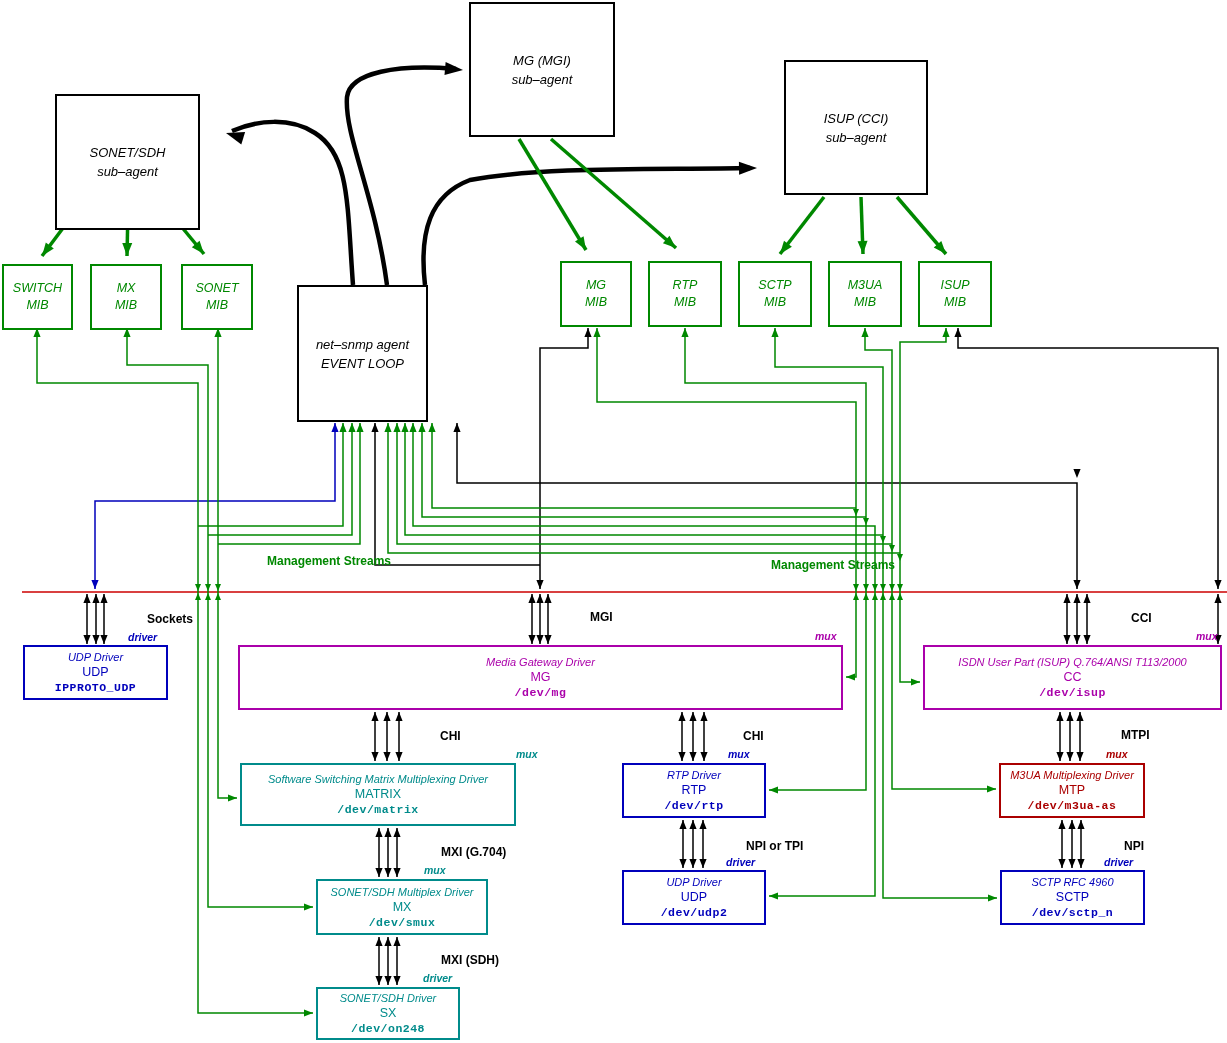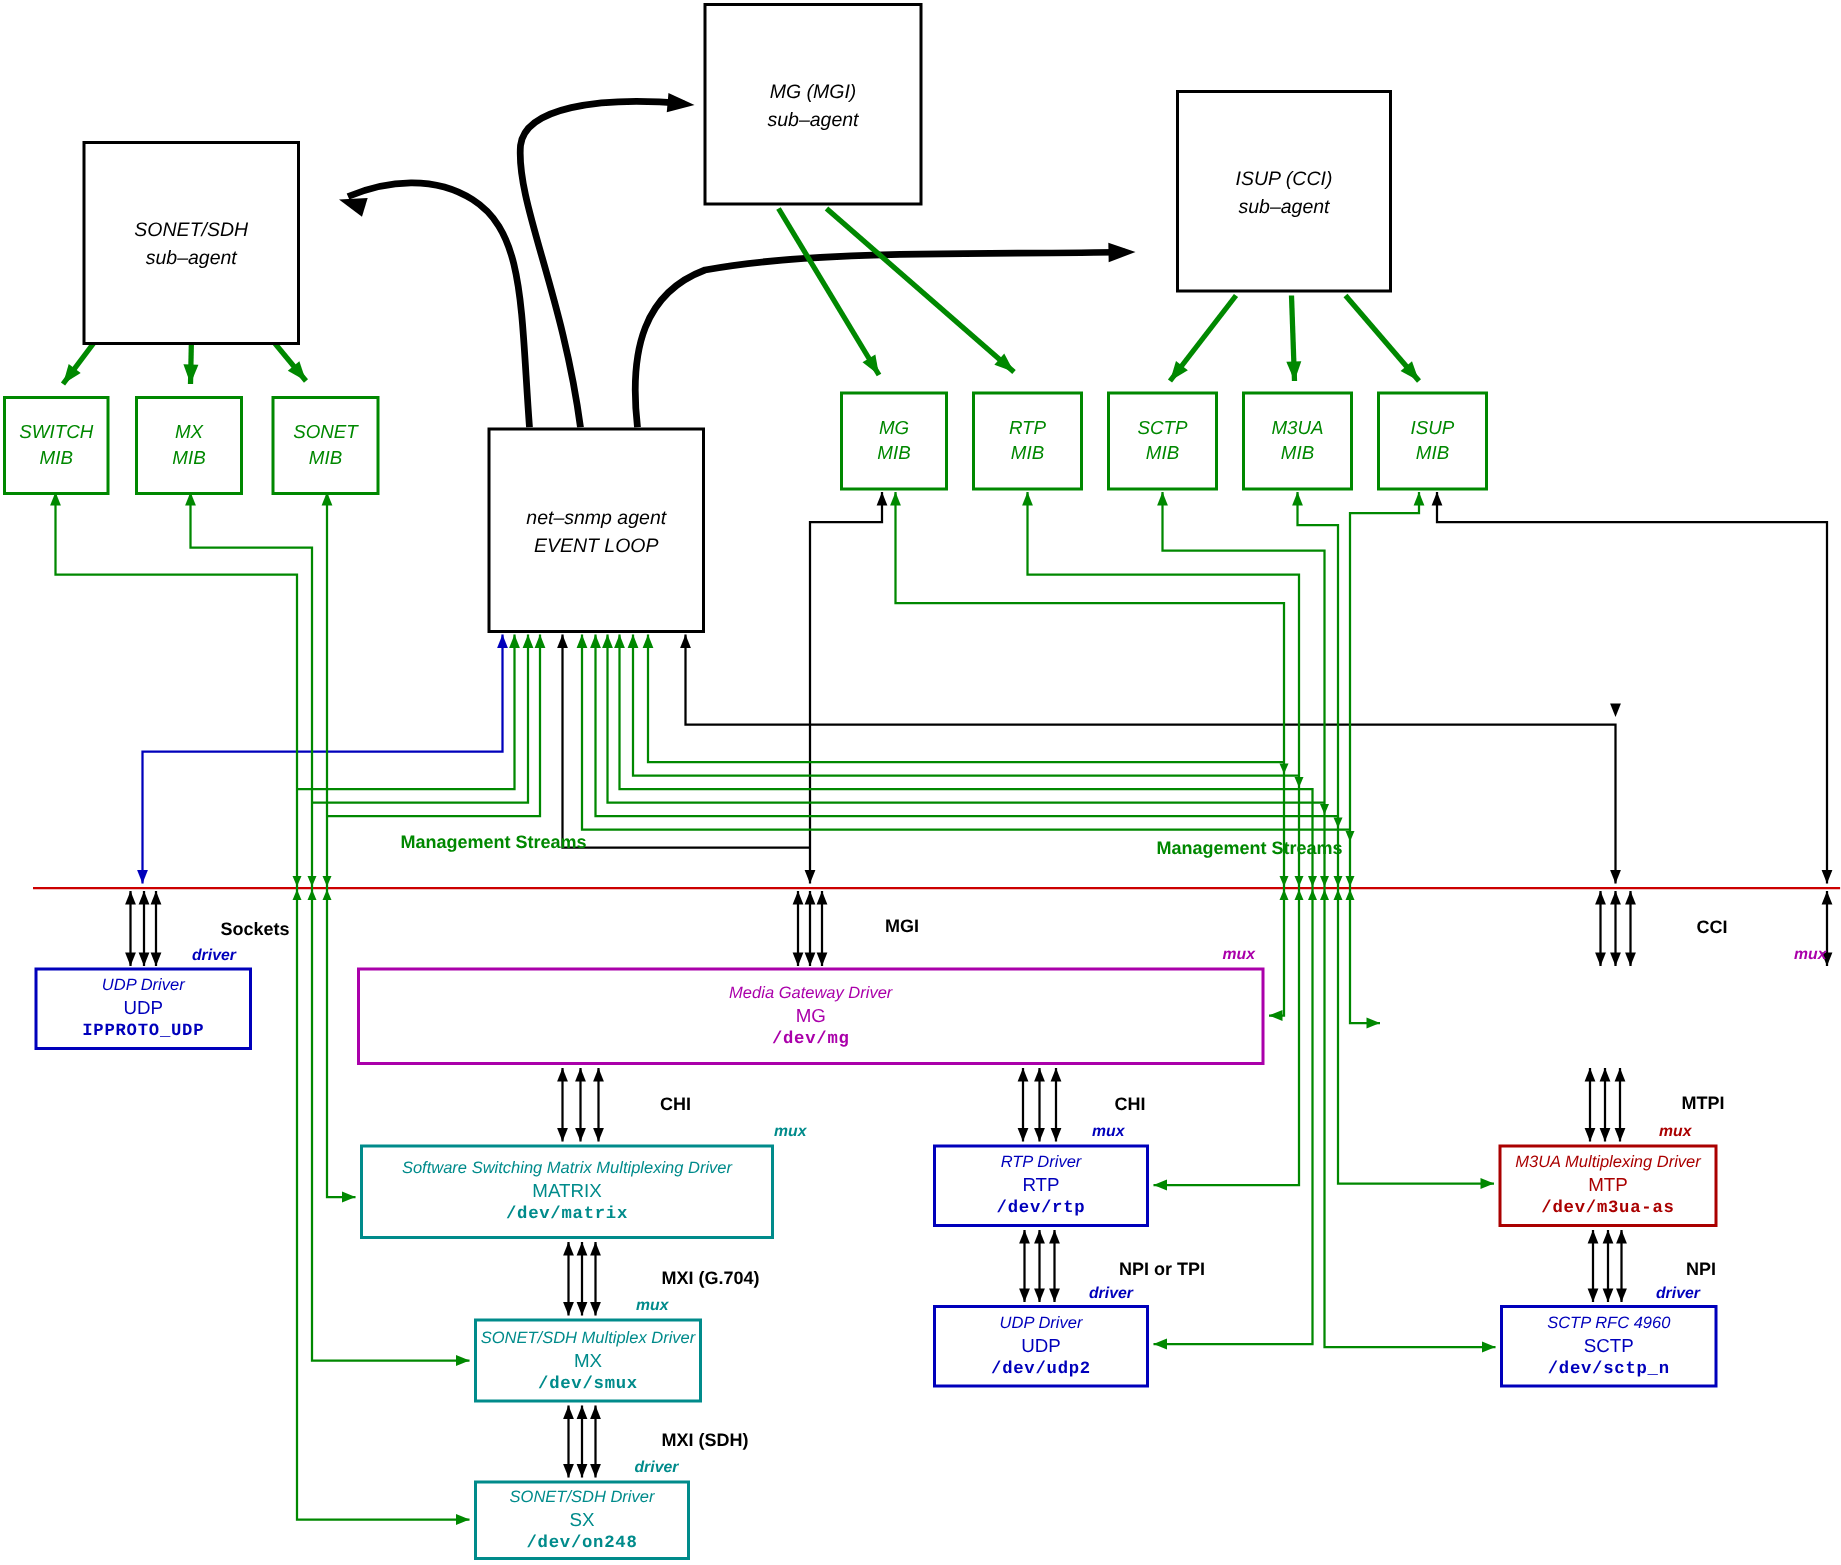"net–snmp agent" div.box { left: 325px -> 297px; width: 145px -> 131px }
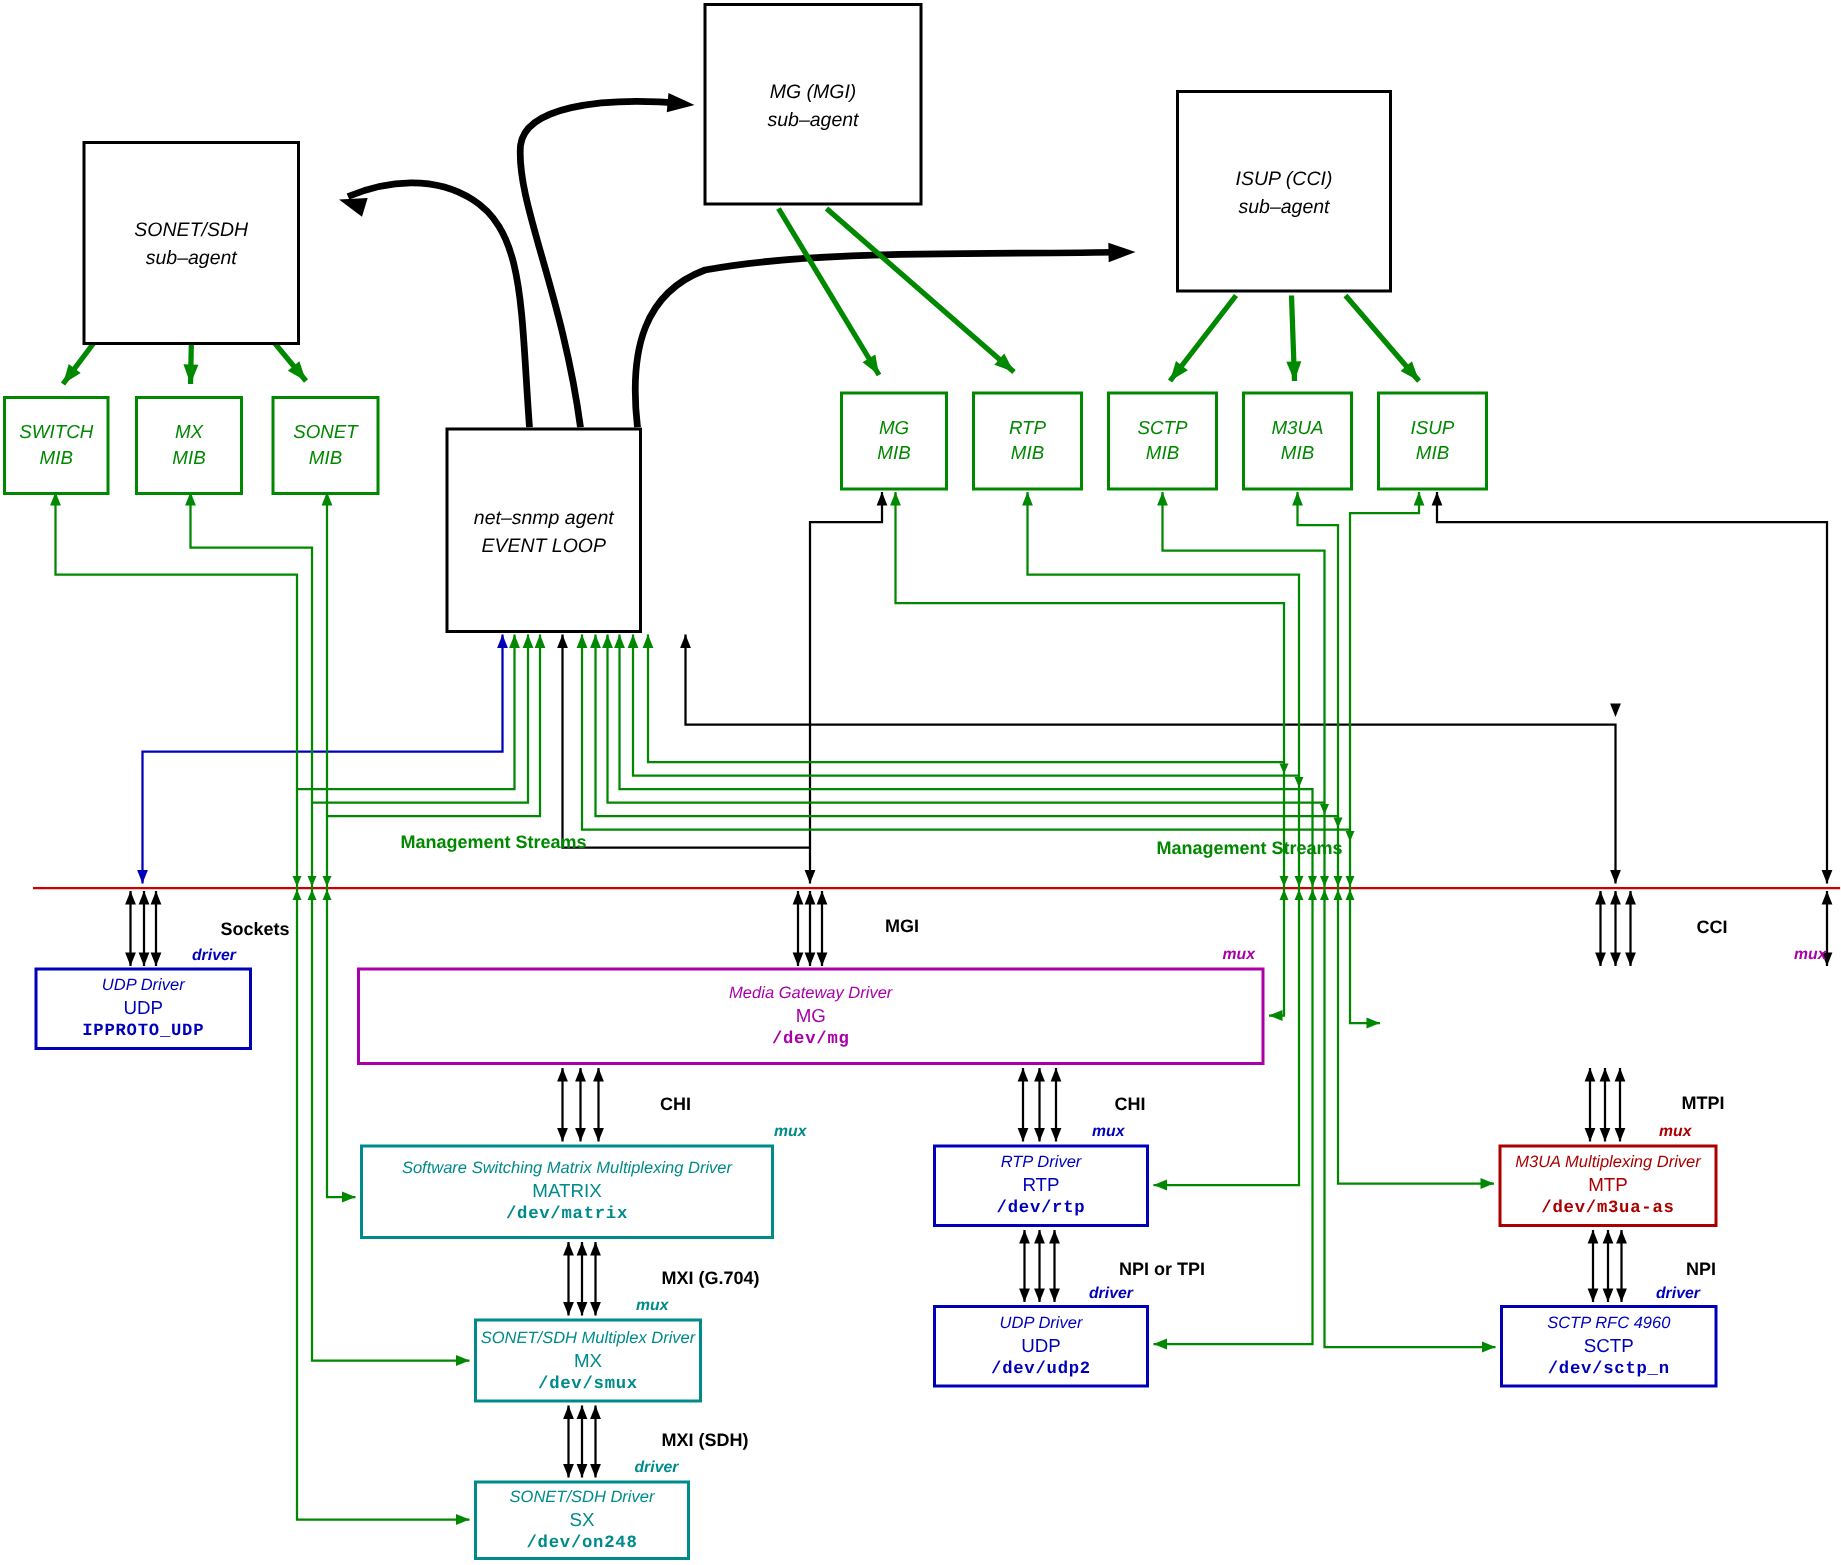"ISDN User Part (ISUP) Q.764/ANSI" div.box { html: none -> <div> <span>ISDN User Part (ISUP) Q.764/ANSI T113/2000</span> <span>CC</span> <span>/dev/isup</span> </div> }
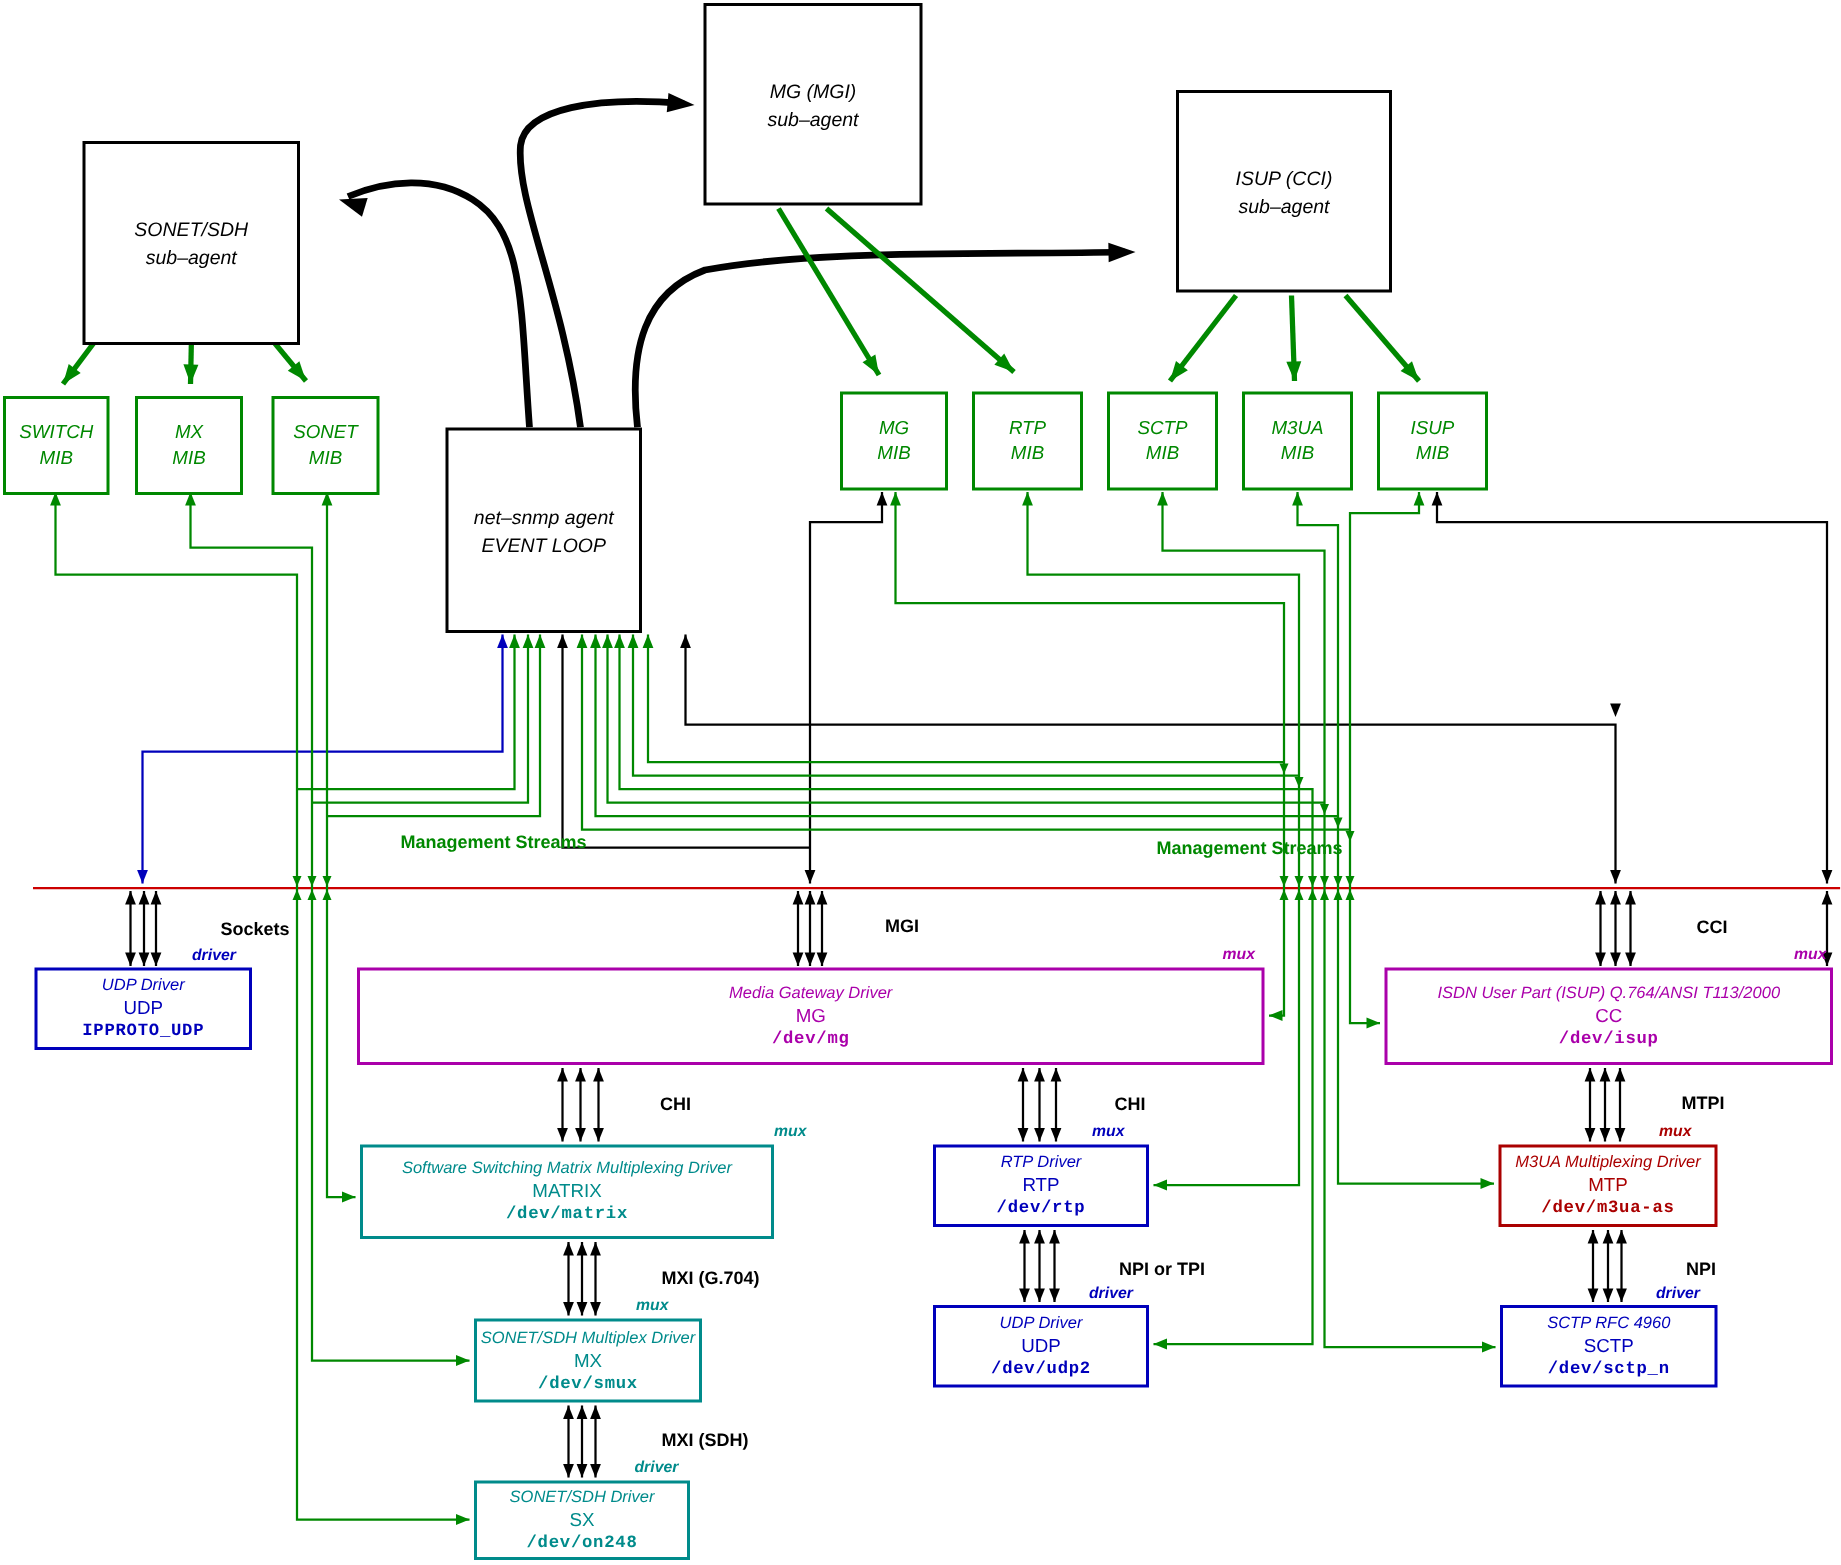"SONET/SDH Multiplex Driver" div.box { width: 152px -> 172px }
